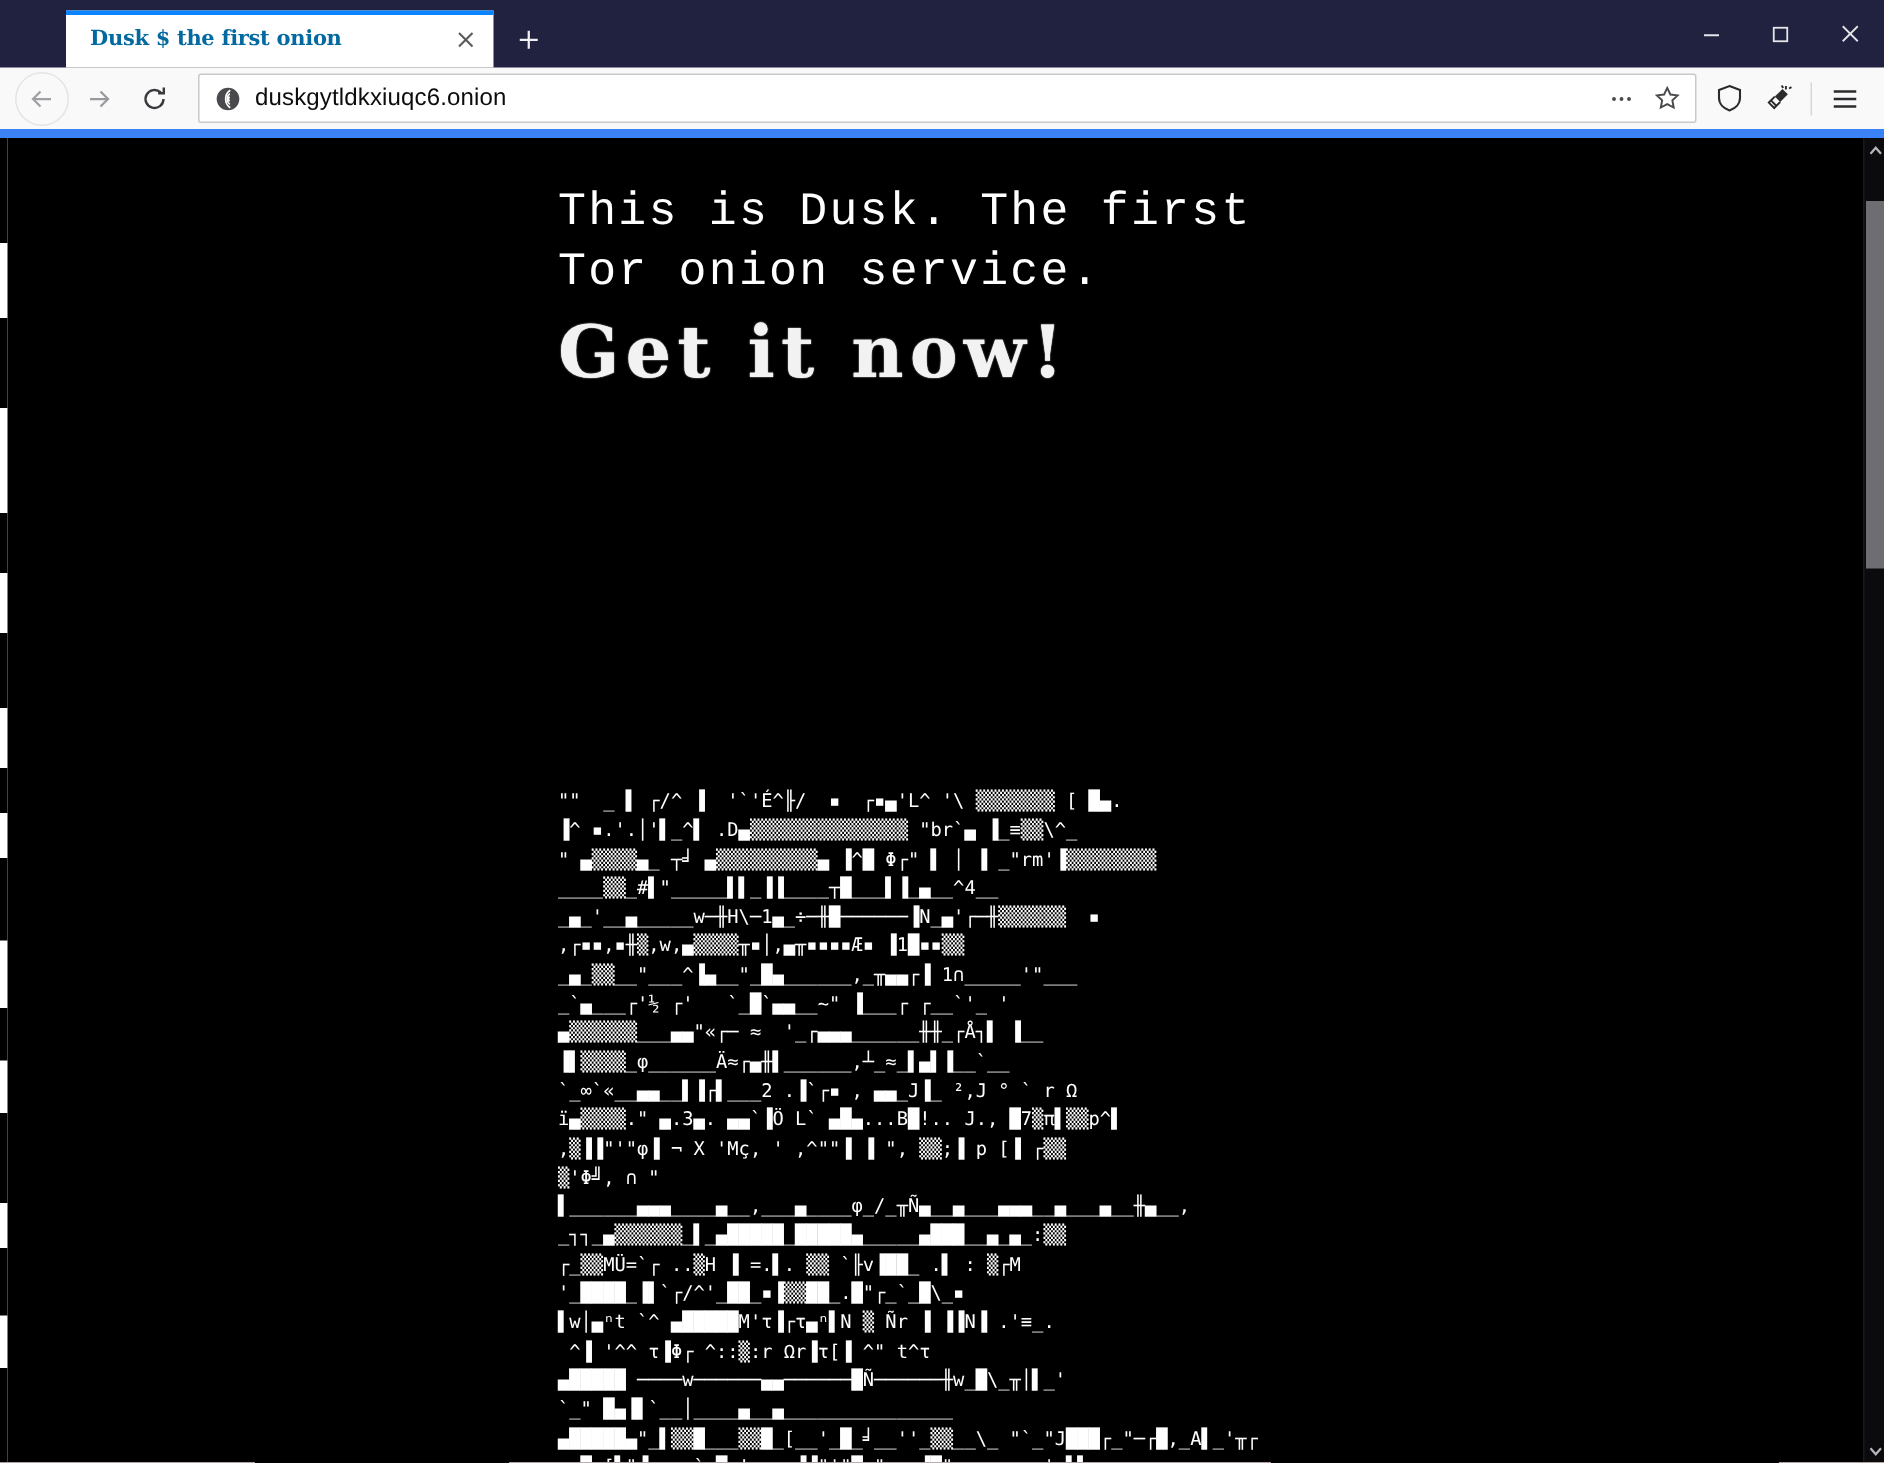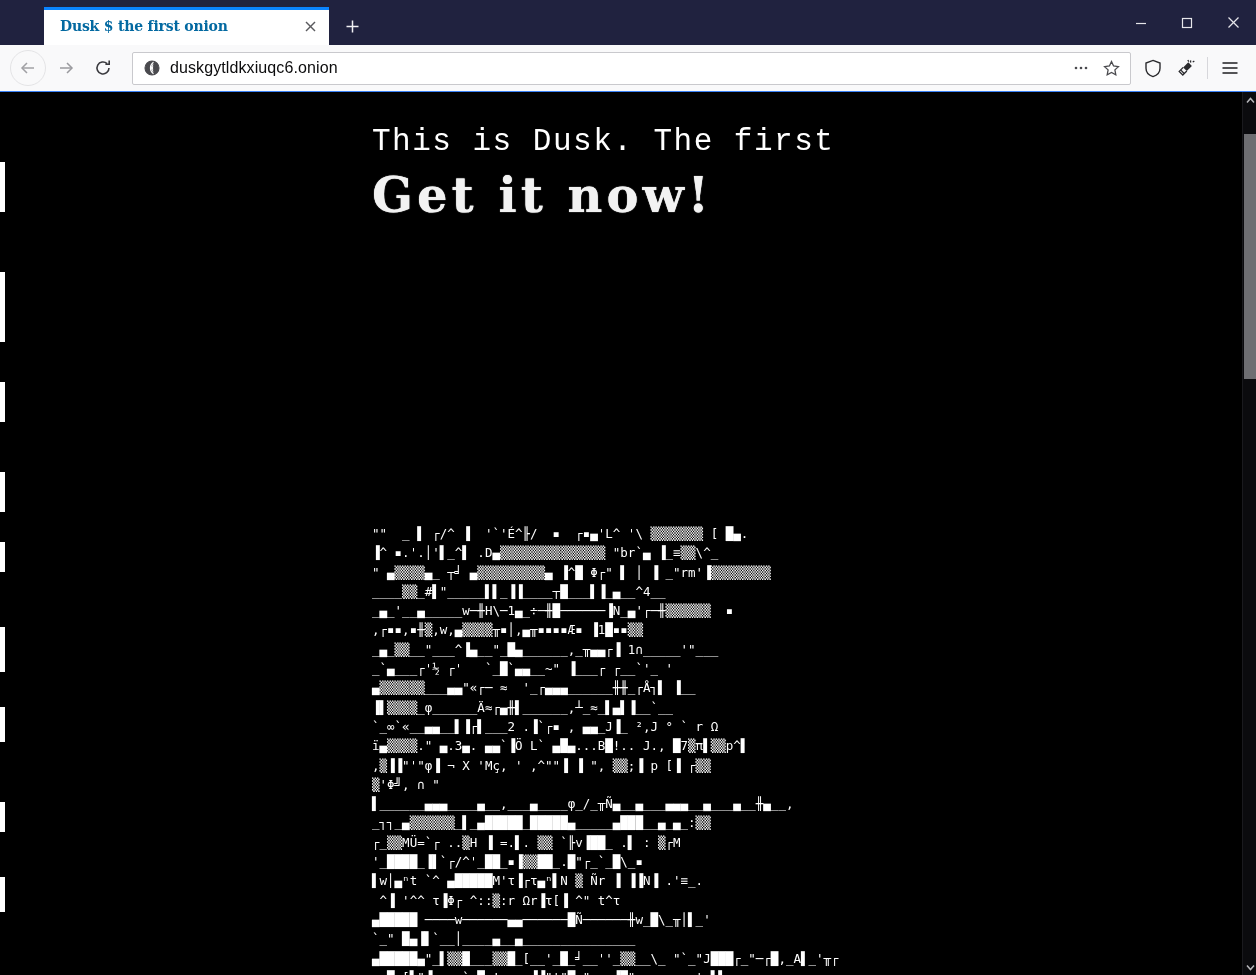"duskgytldkxiuqc6.onion" .navbar { border-bottom: 1px solid #3b82f6 -> 6px solid #3b82f6 }
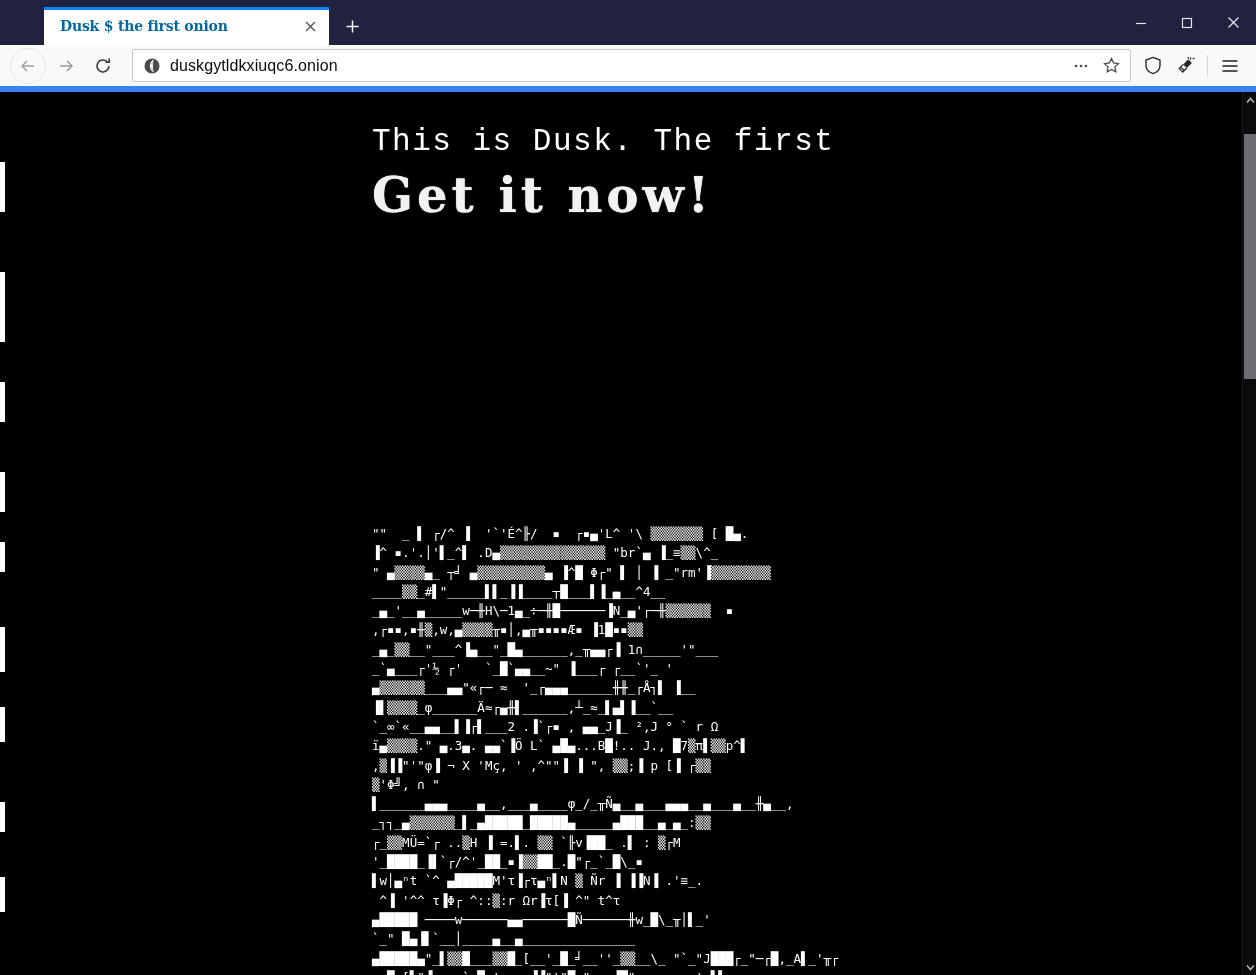"Tor onion service." span { html: none -> <span>Tor onion service.</span> }
